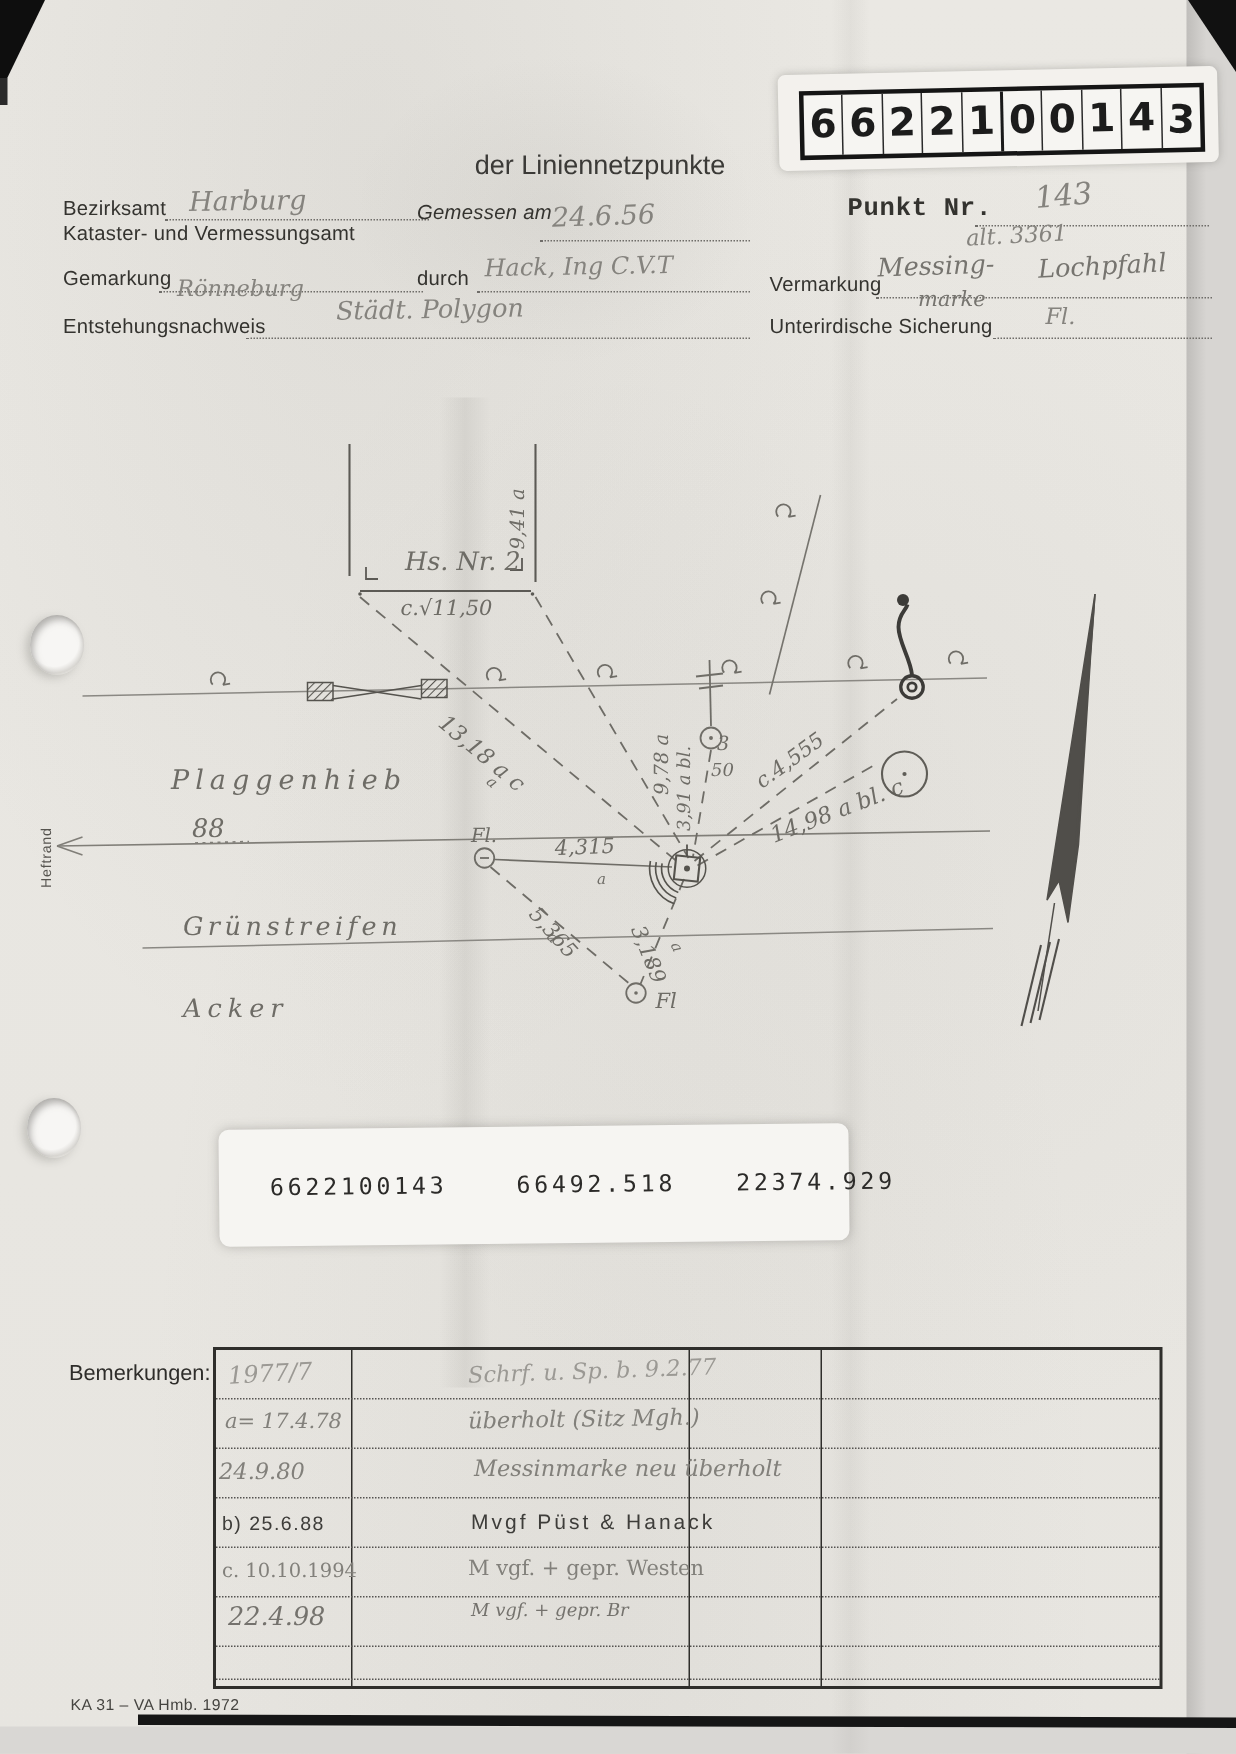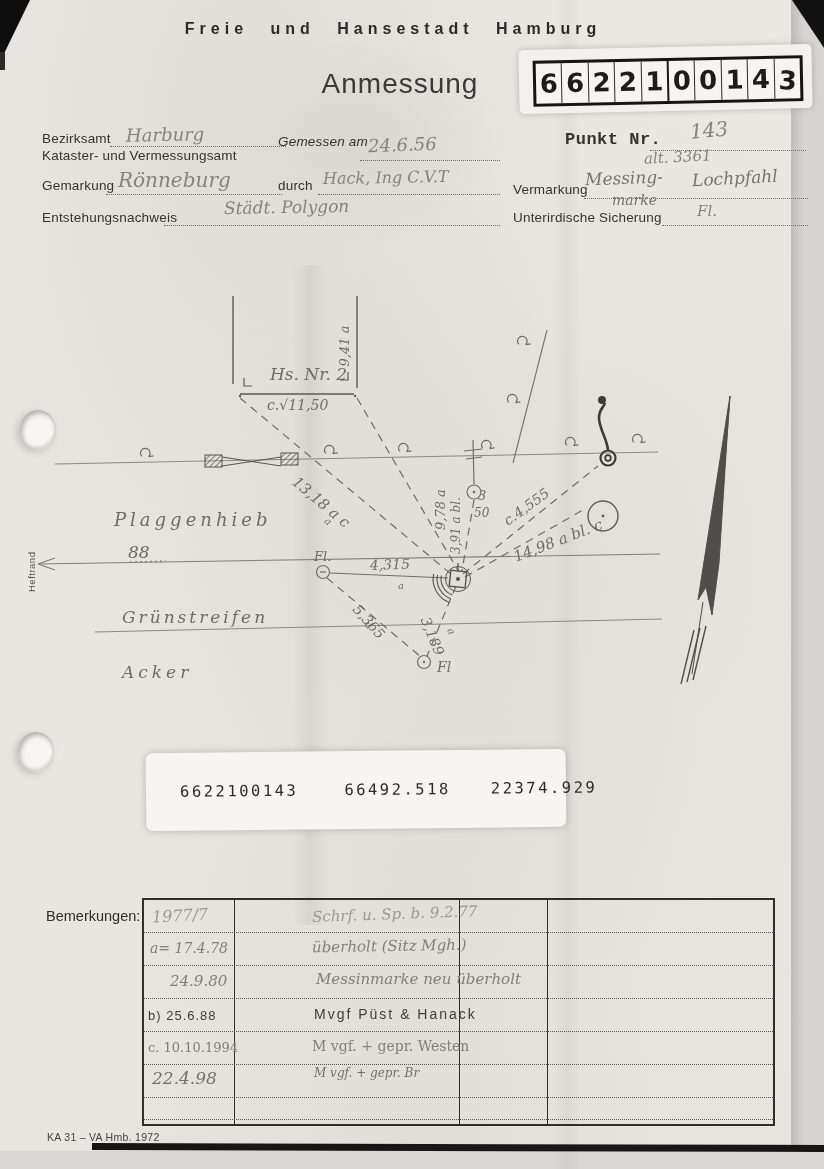"Freie und Hansestadt Hamburg" div.abs { html: <div>Freie und Hansestadt Hamburg</div> -> none }
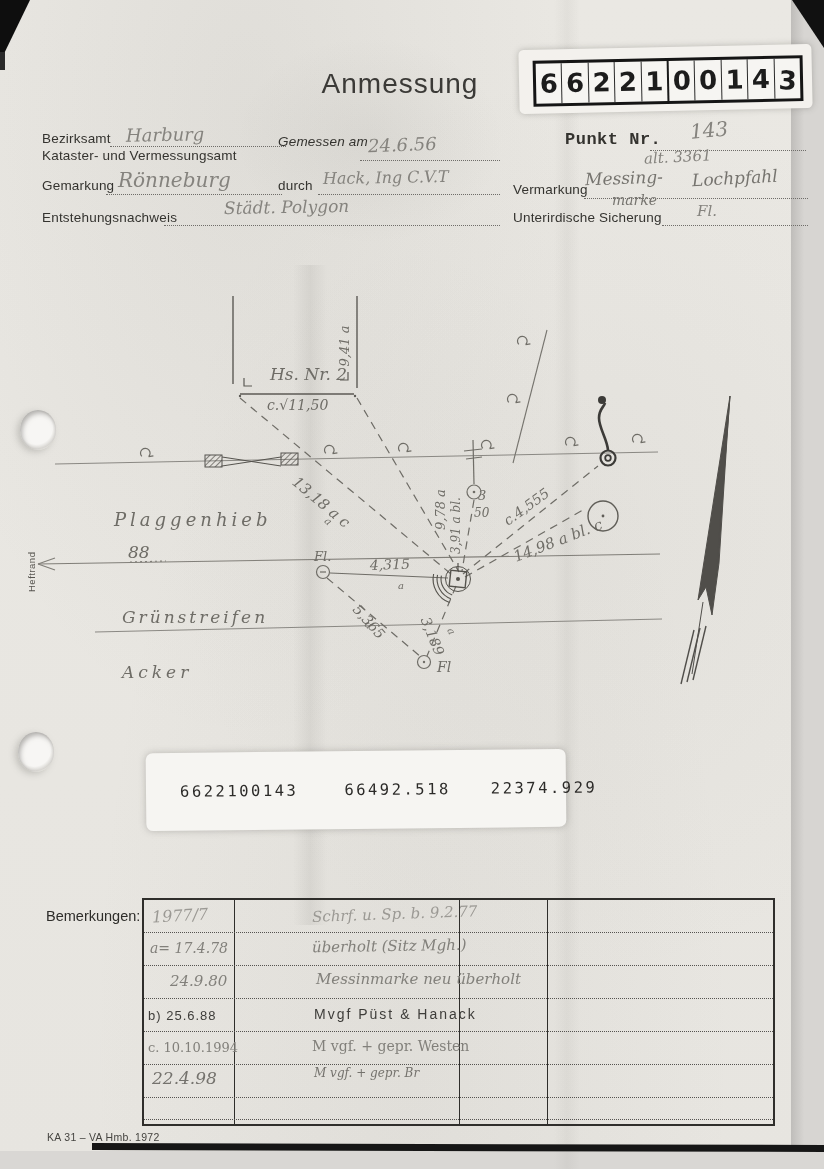"Anmessung" div.abs { html: <div>Anmessung</div> -> none }
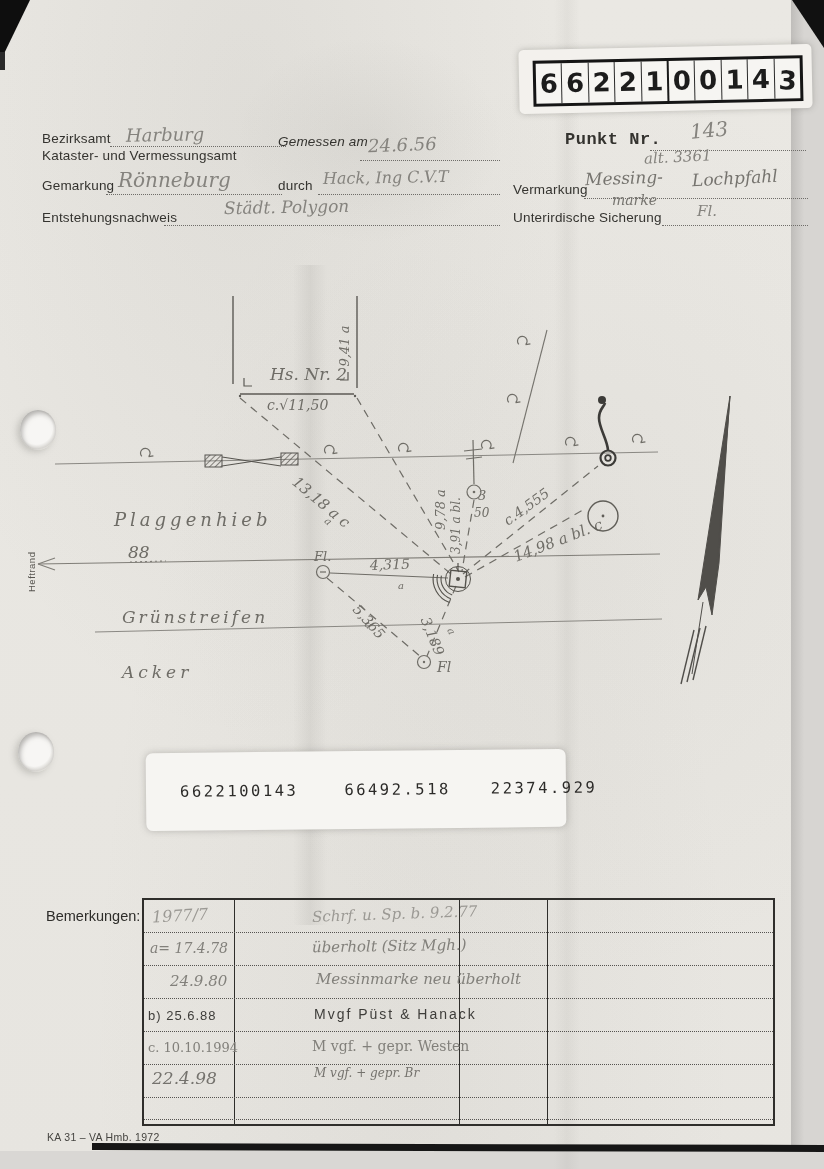"der Liniennetzpunkte" div.abs { html: none -> <div>der Liniennetzpunkte</div> }
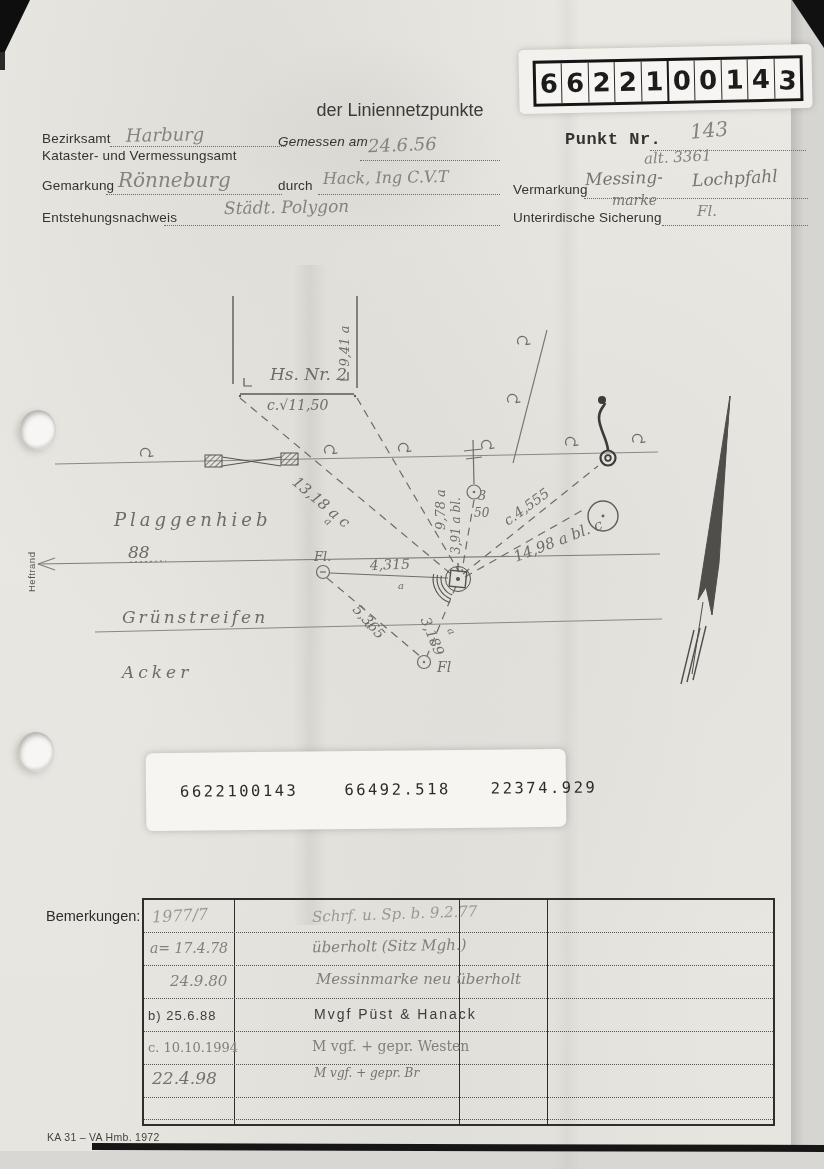"Rönneburg" div.val { font-size: 20px -> 15px; top: 168px -> 183px }
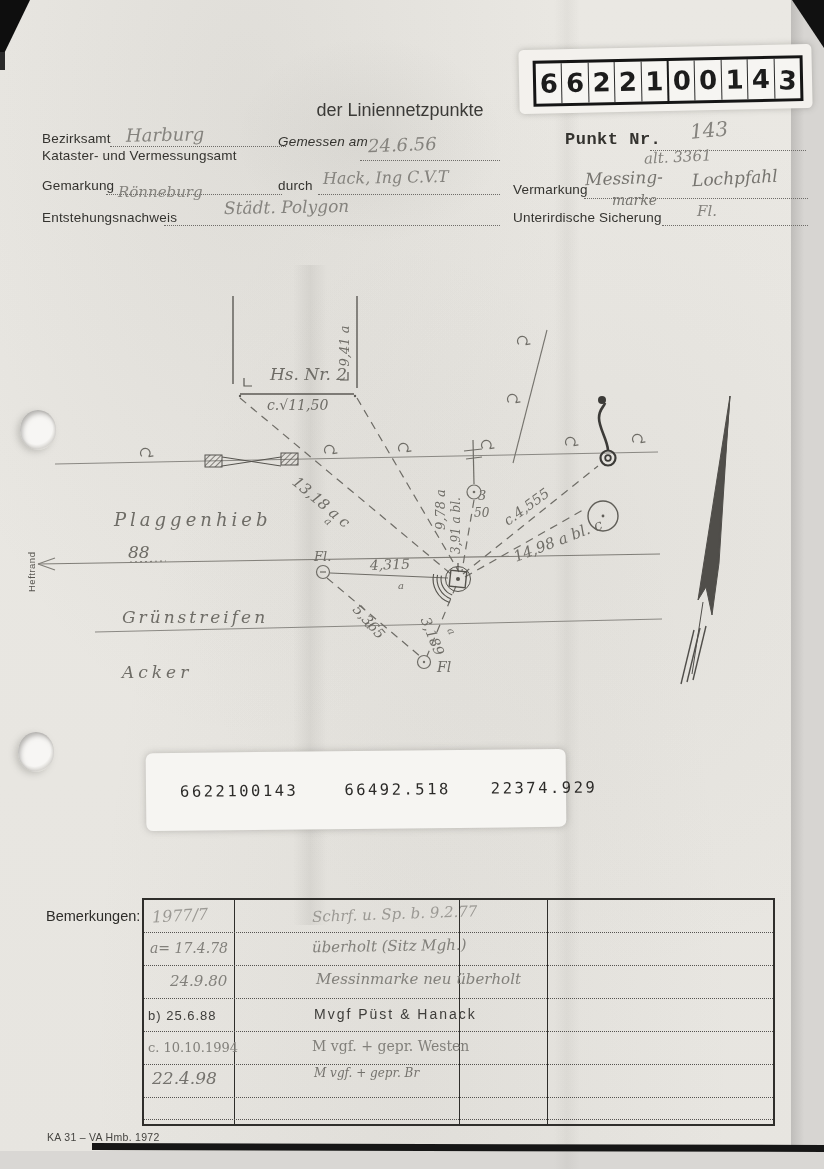"24.9.80" div.cell { left: 26px -> 2px }
